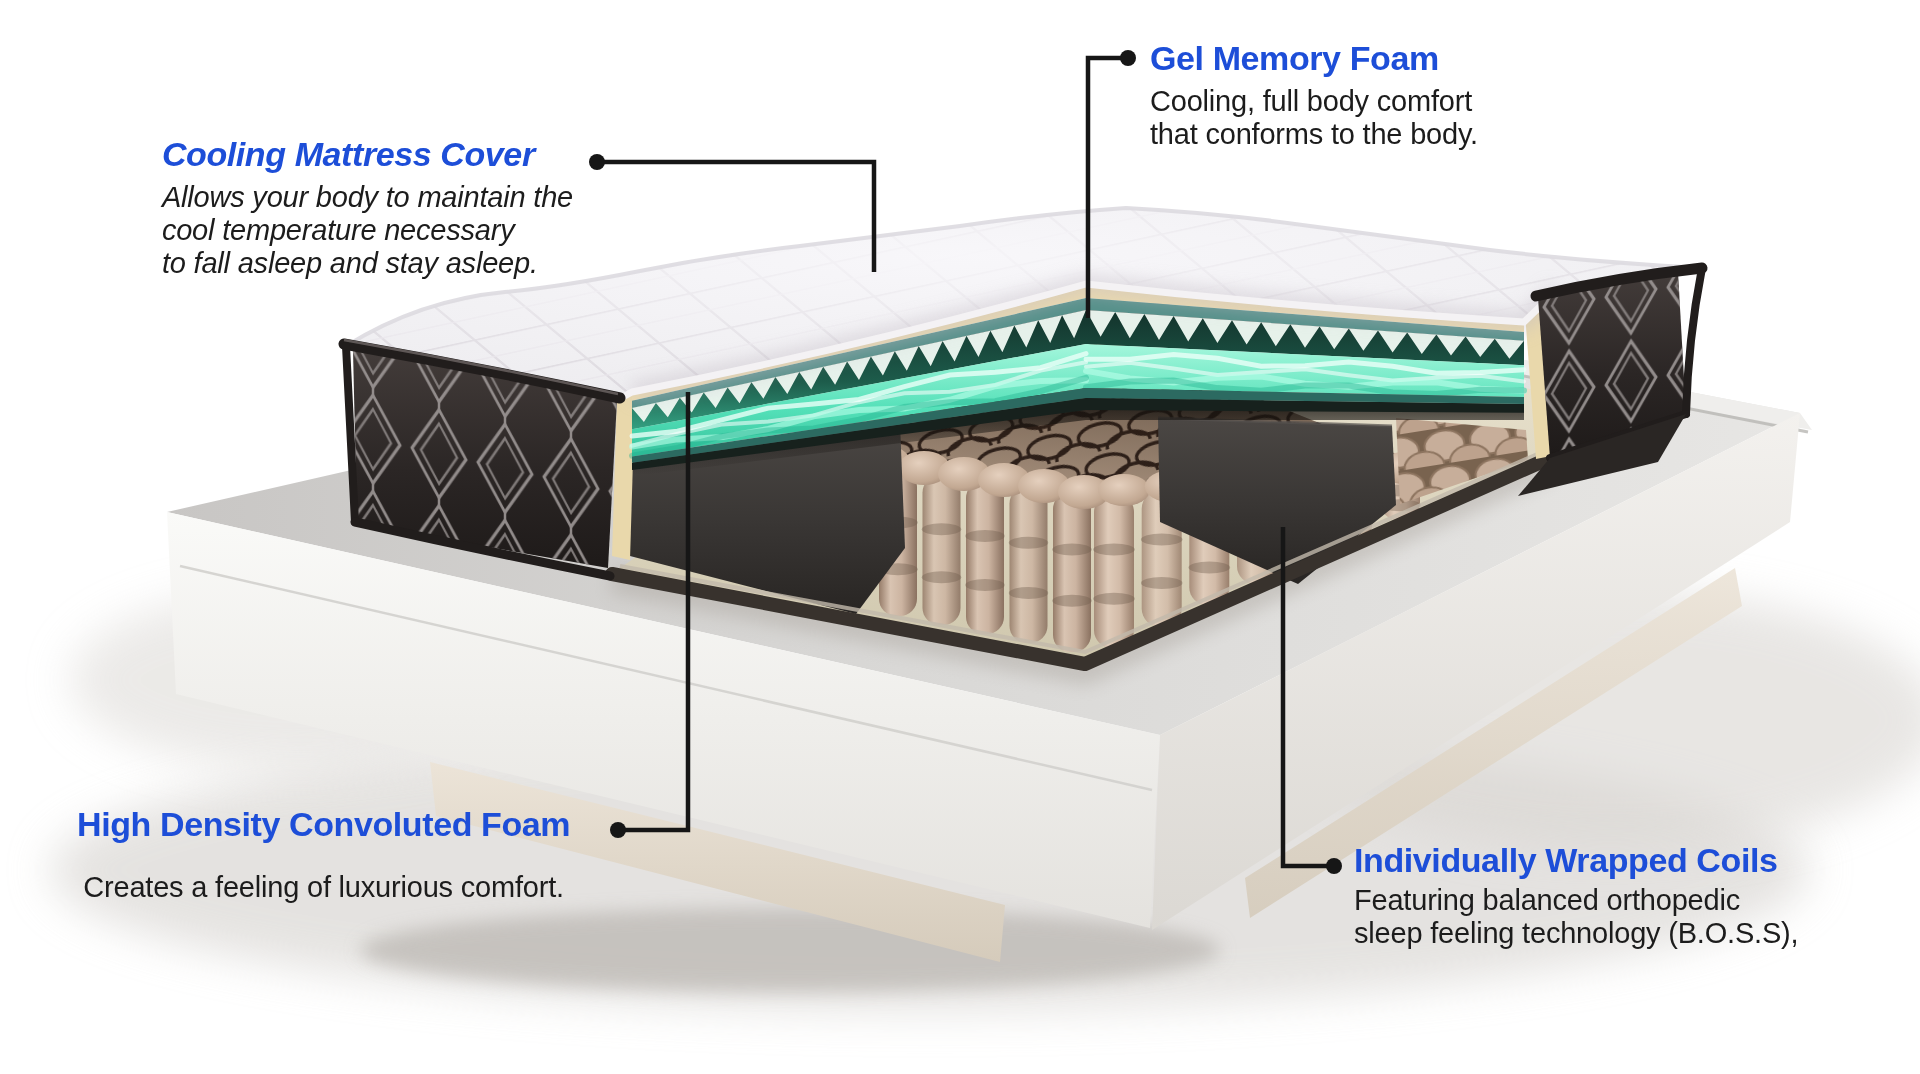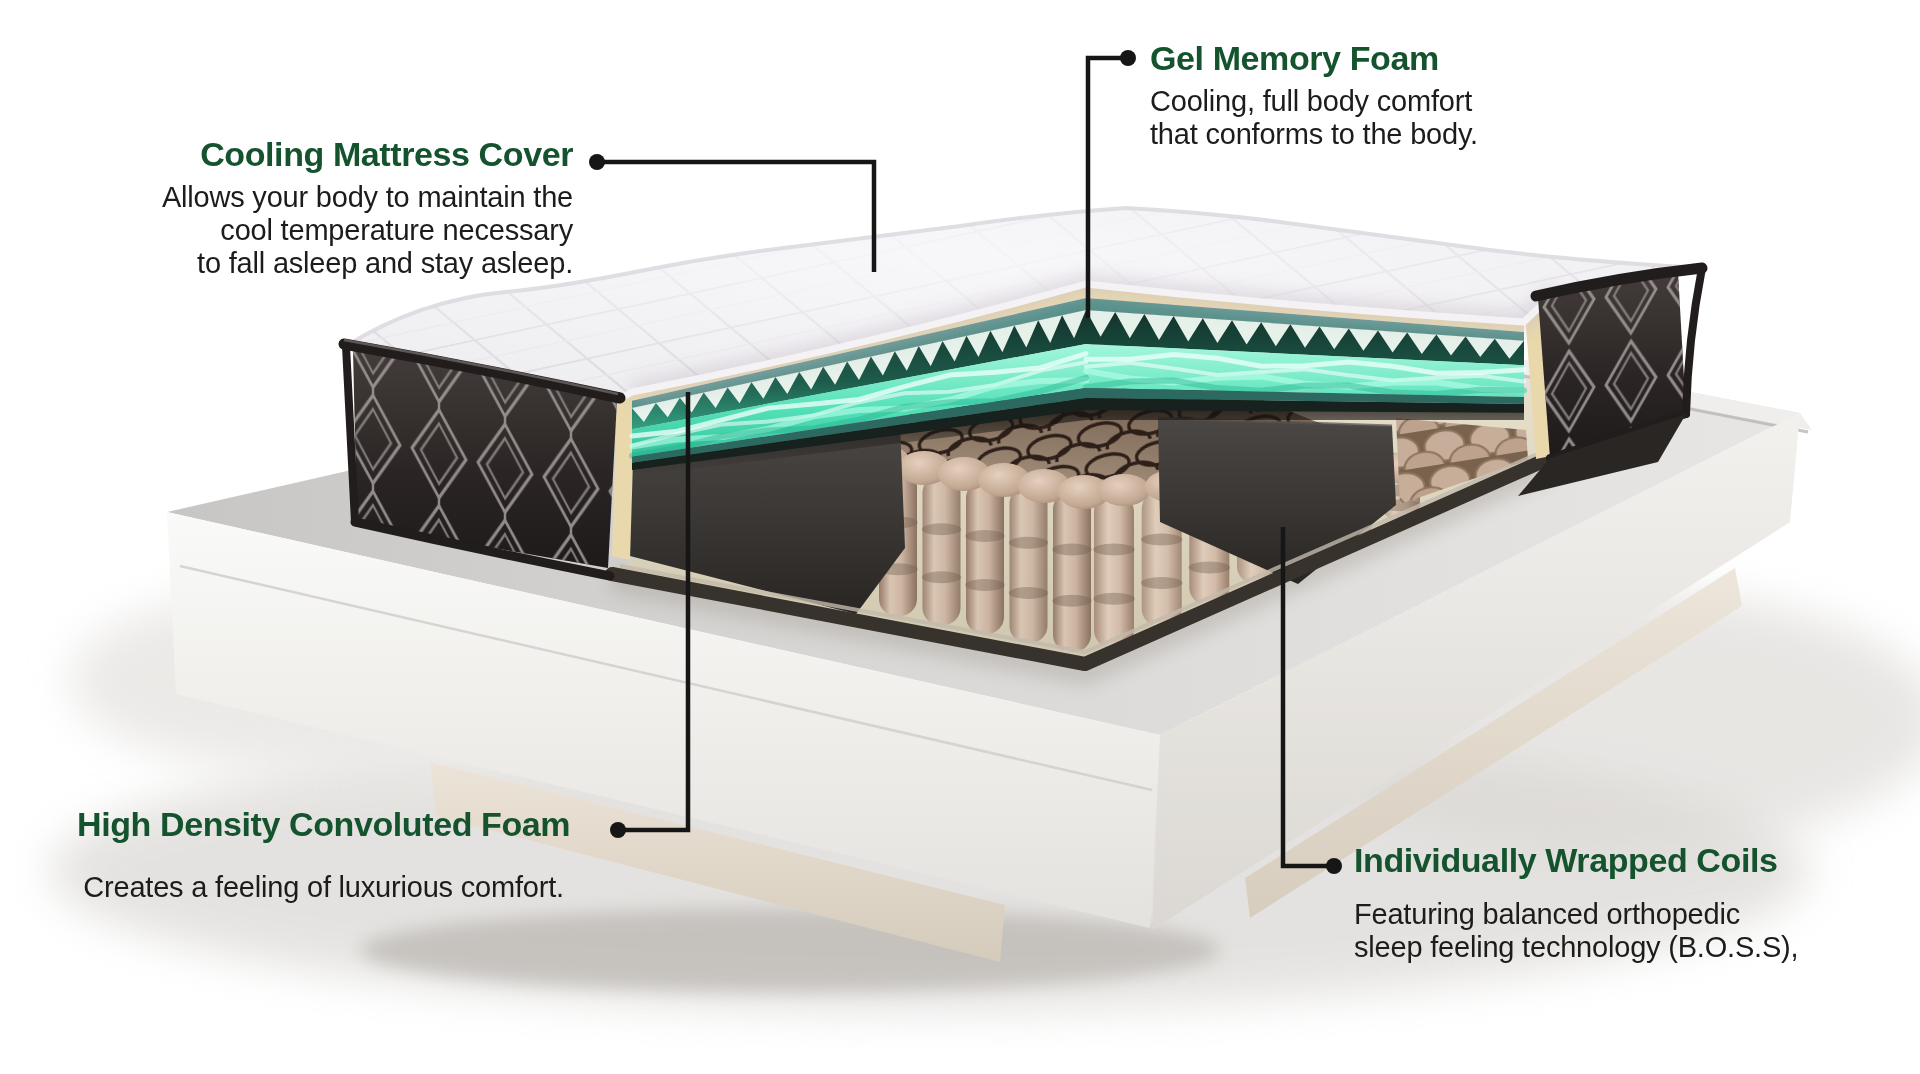"Gel Memory Foam" .co-title { color: #14532d -> #1d4ed8 }
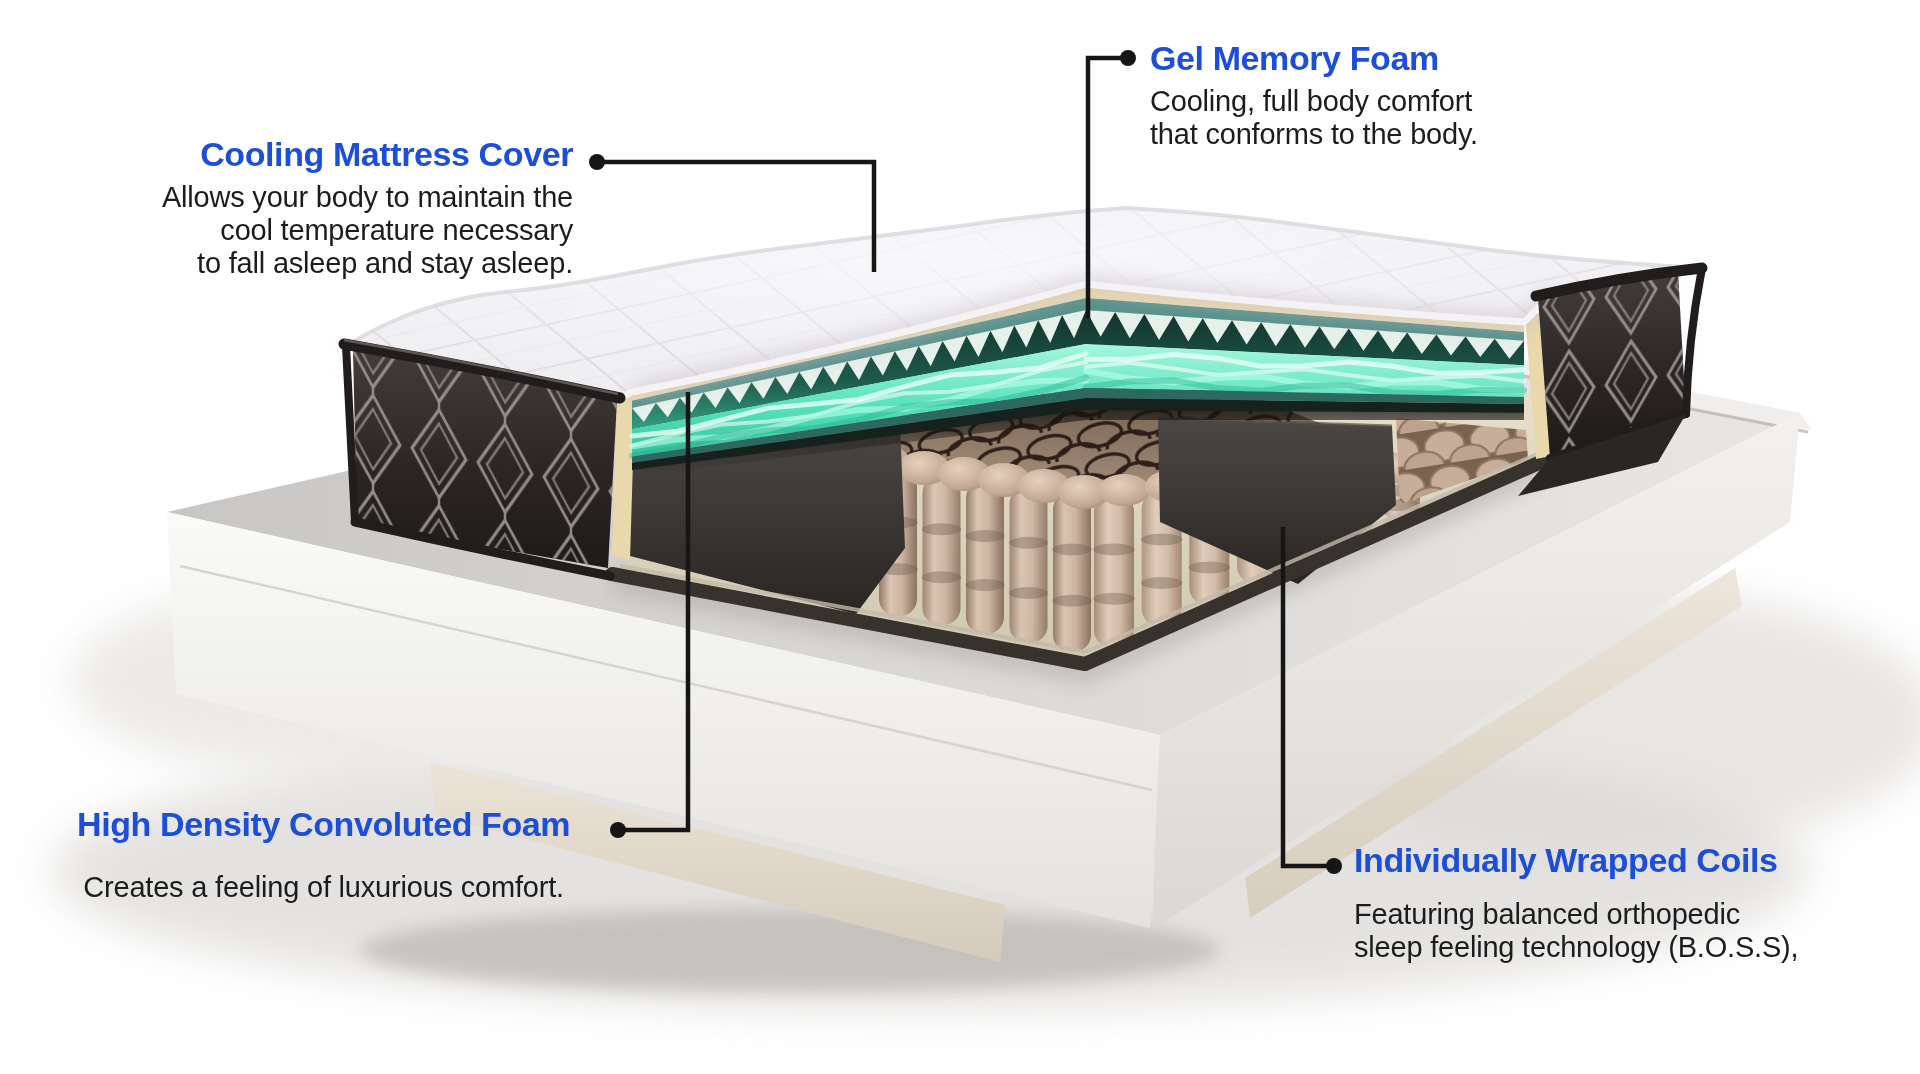"Cooling Mattress Cover" #co-cover { font-style: none -> italic; text-align: right -> none }
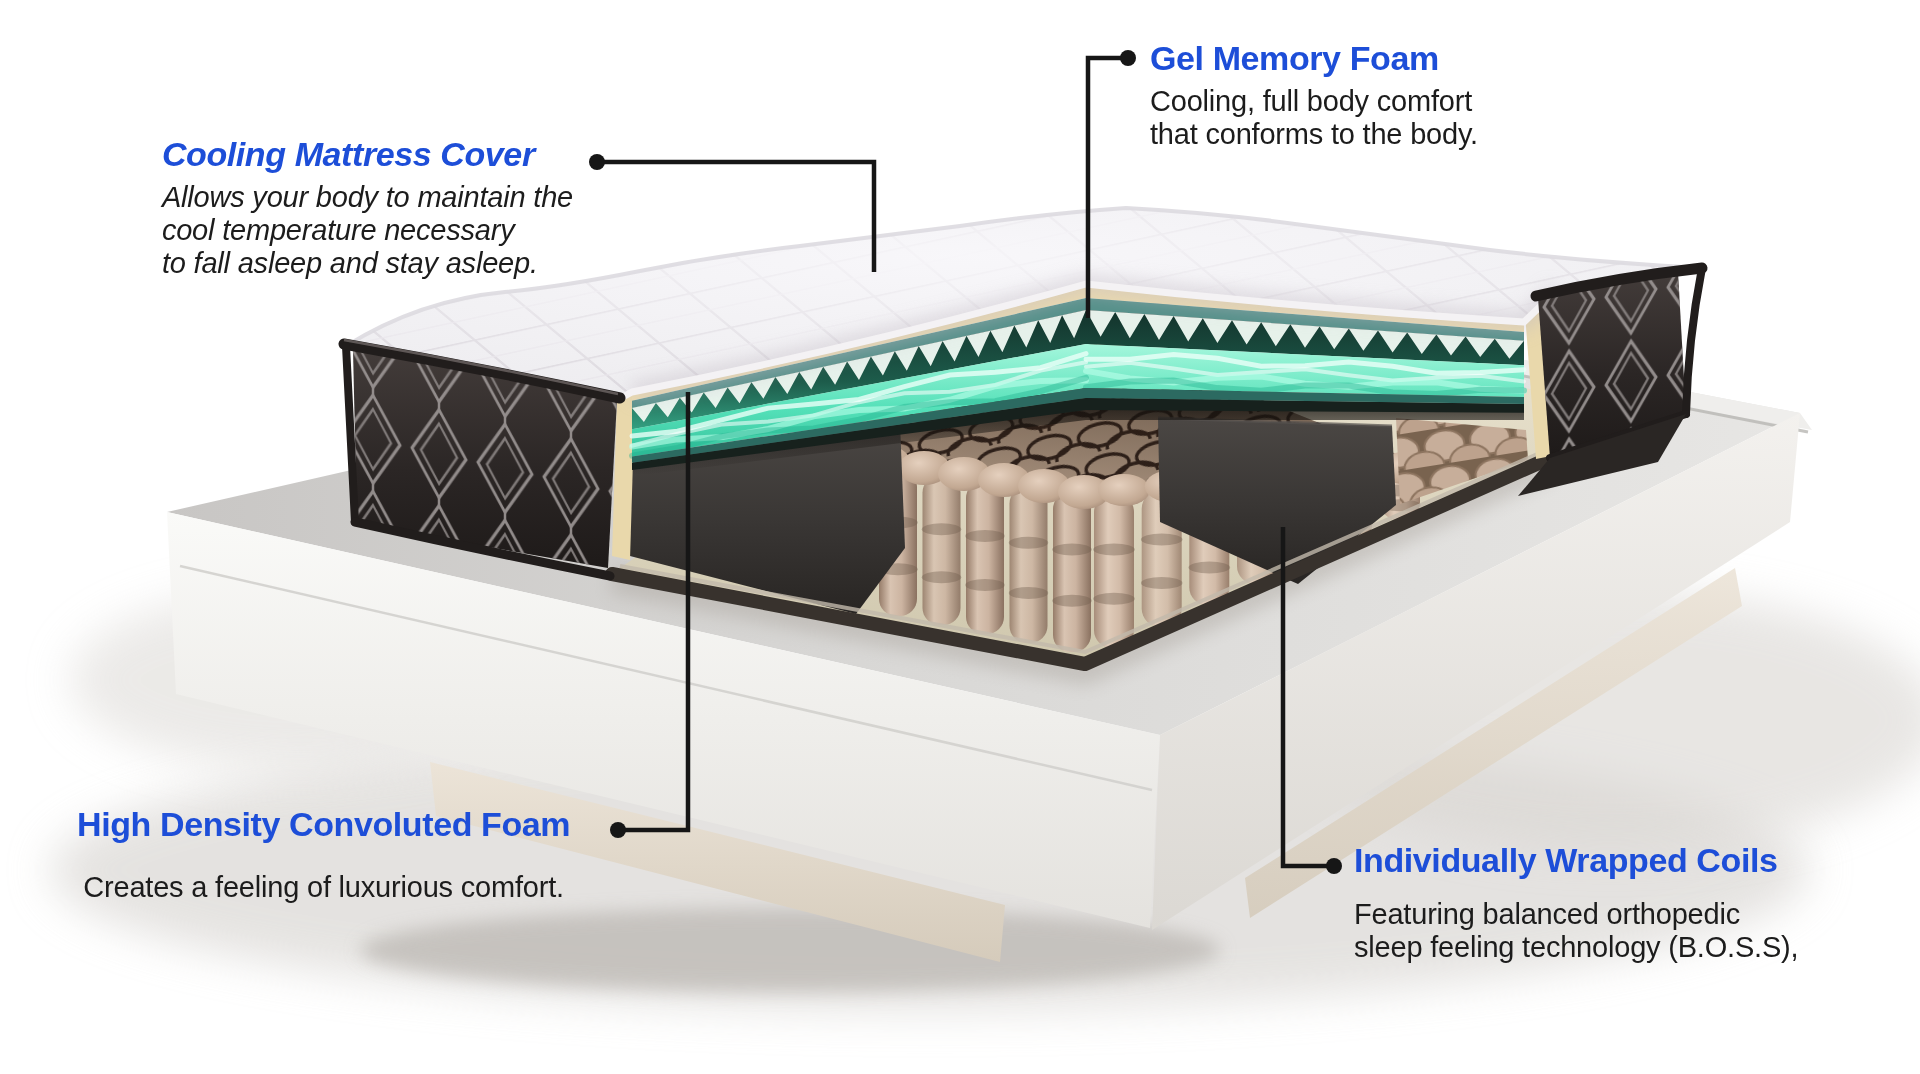"Featuring balanced orthopedic" #co-coils .co-lines { margin-top: 19px -> 5px }
